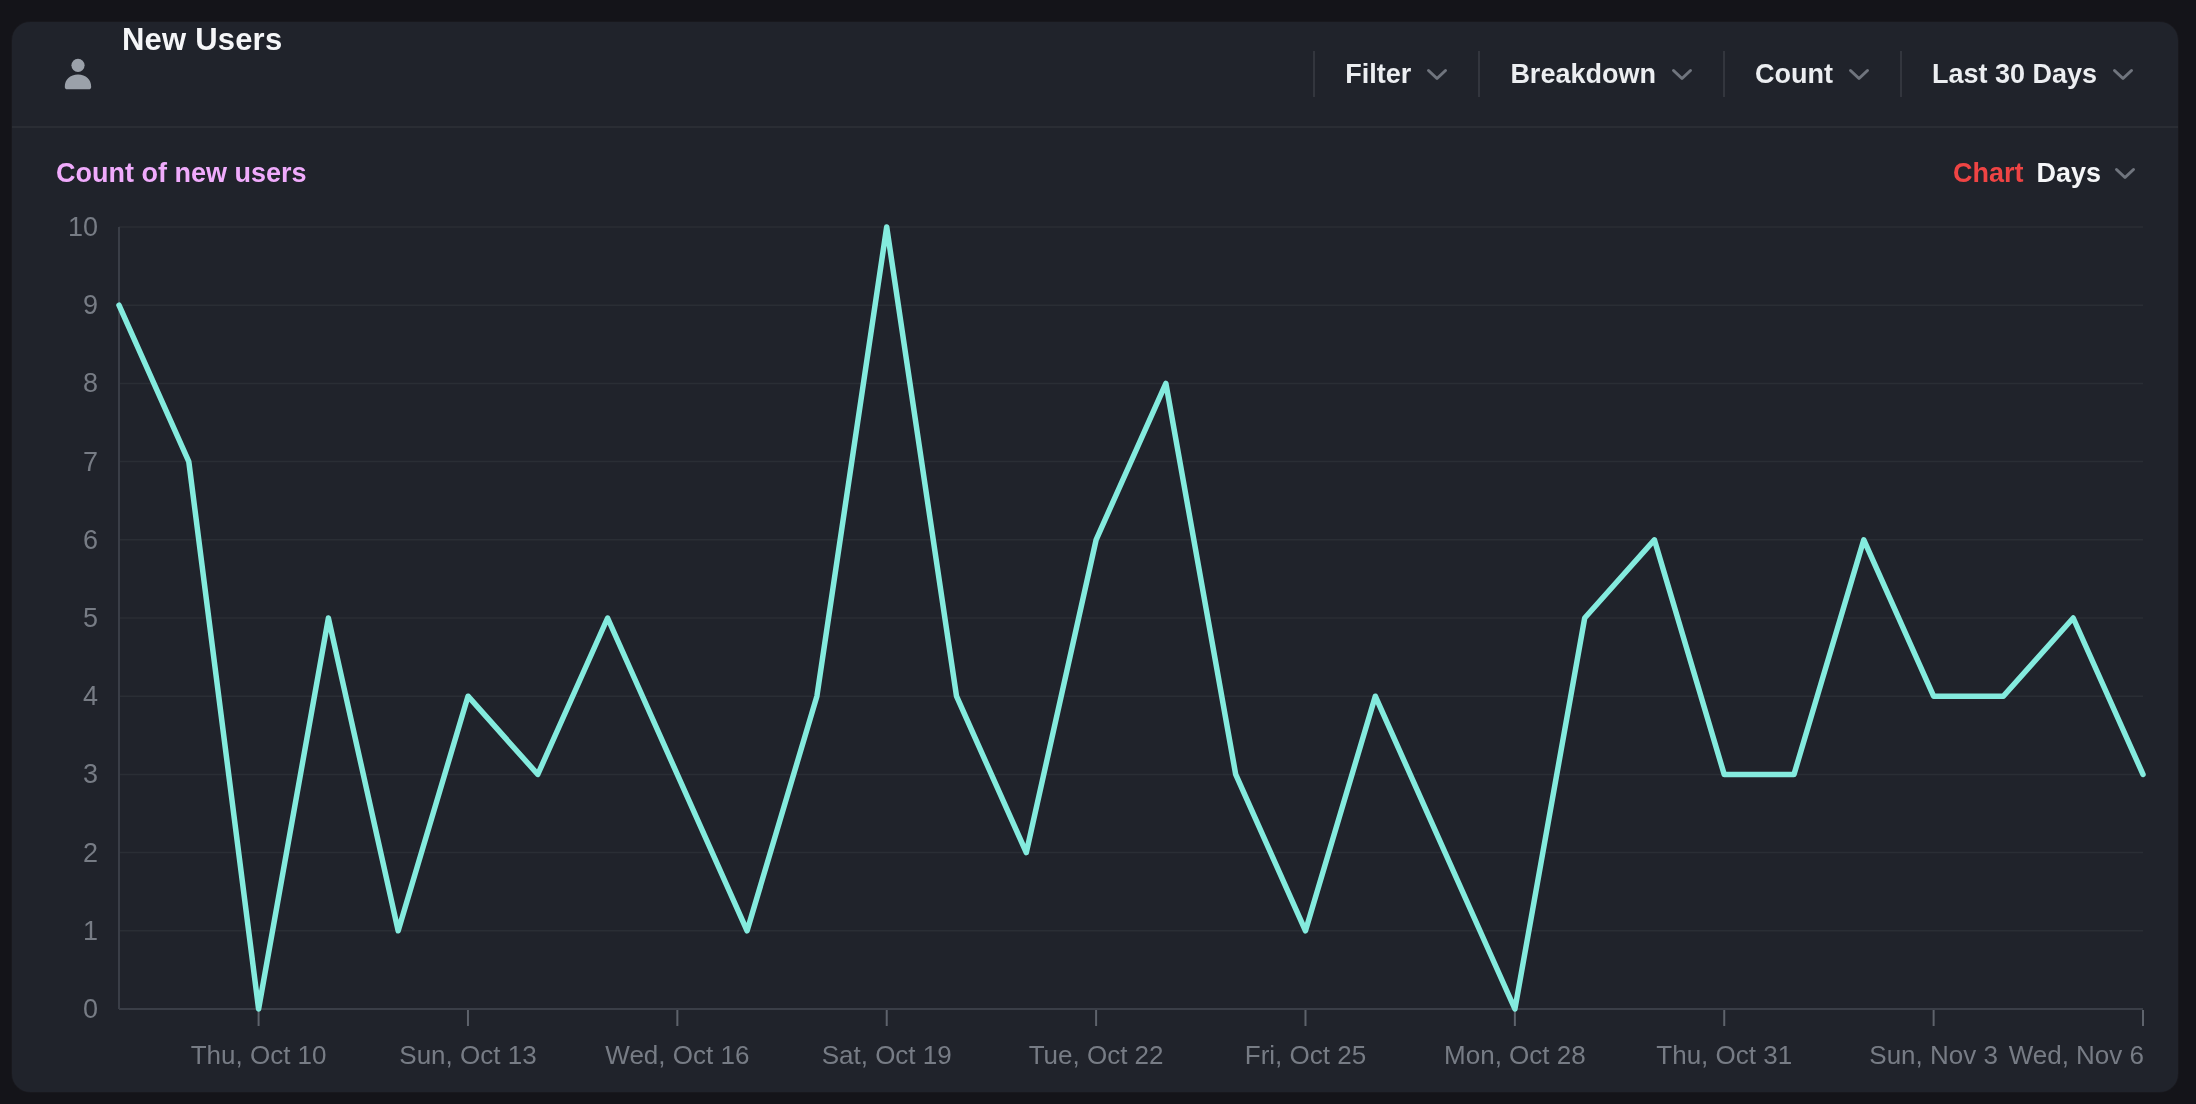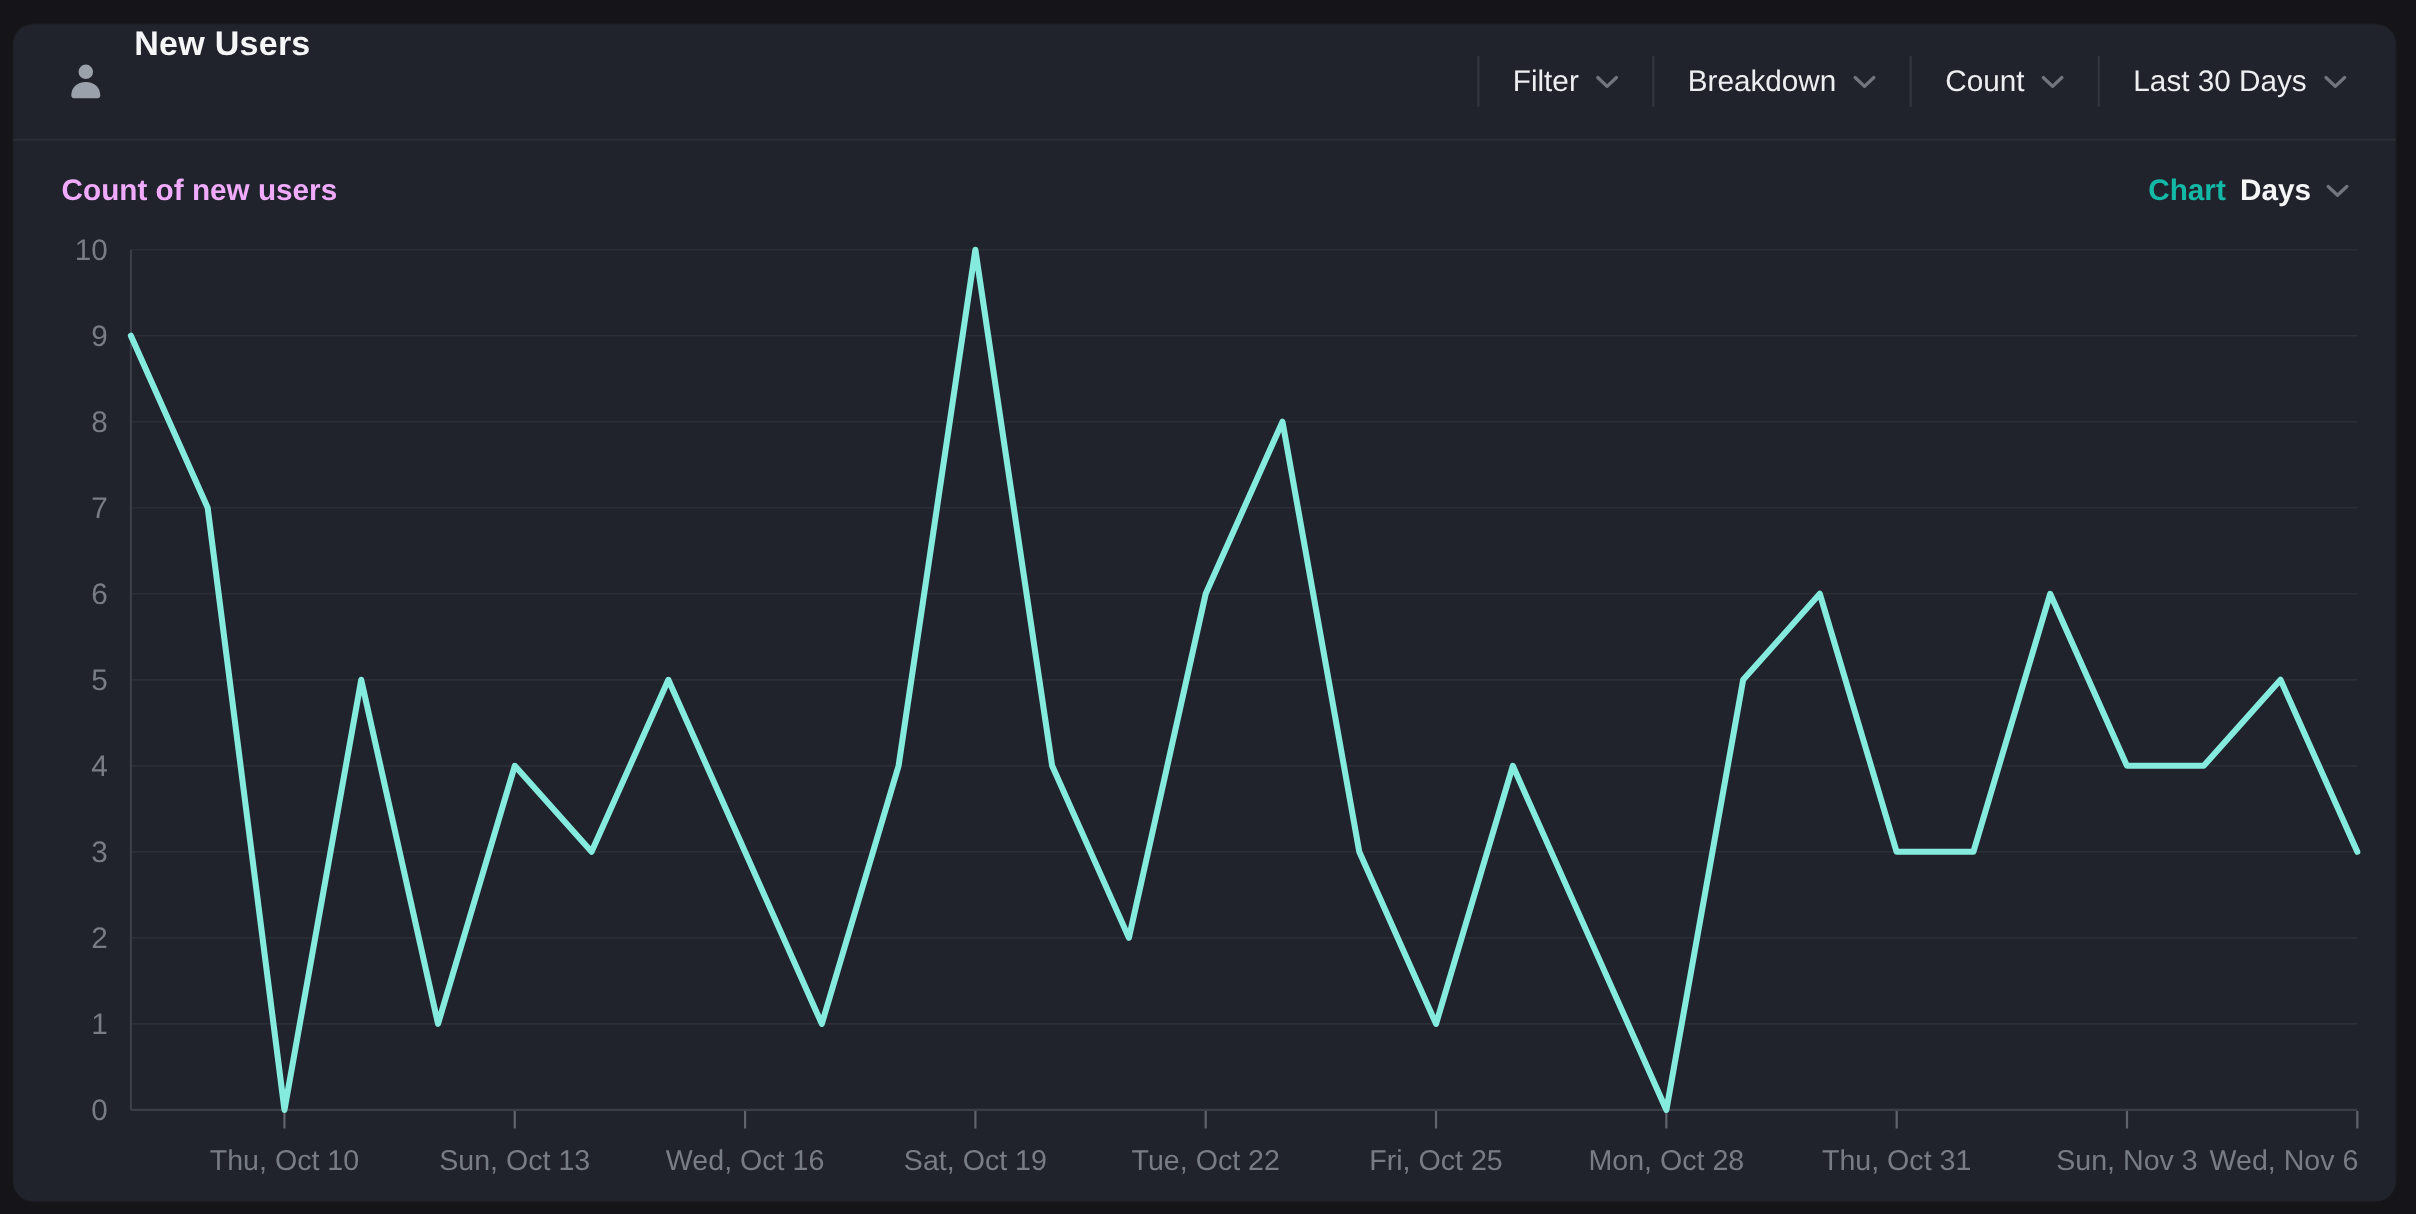"Filter" .ctrl { font-weight: 400 -> 700 }
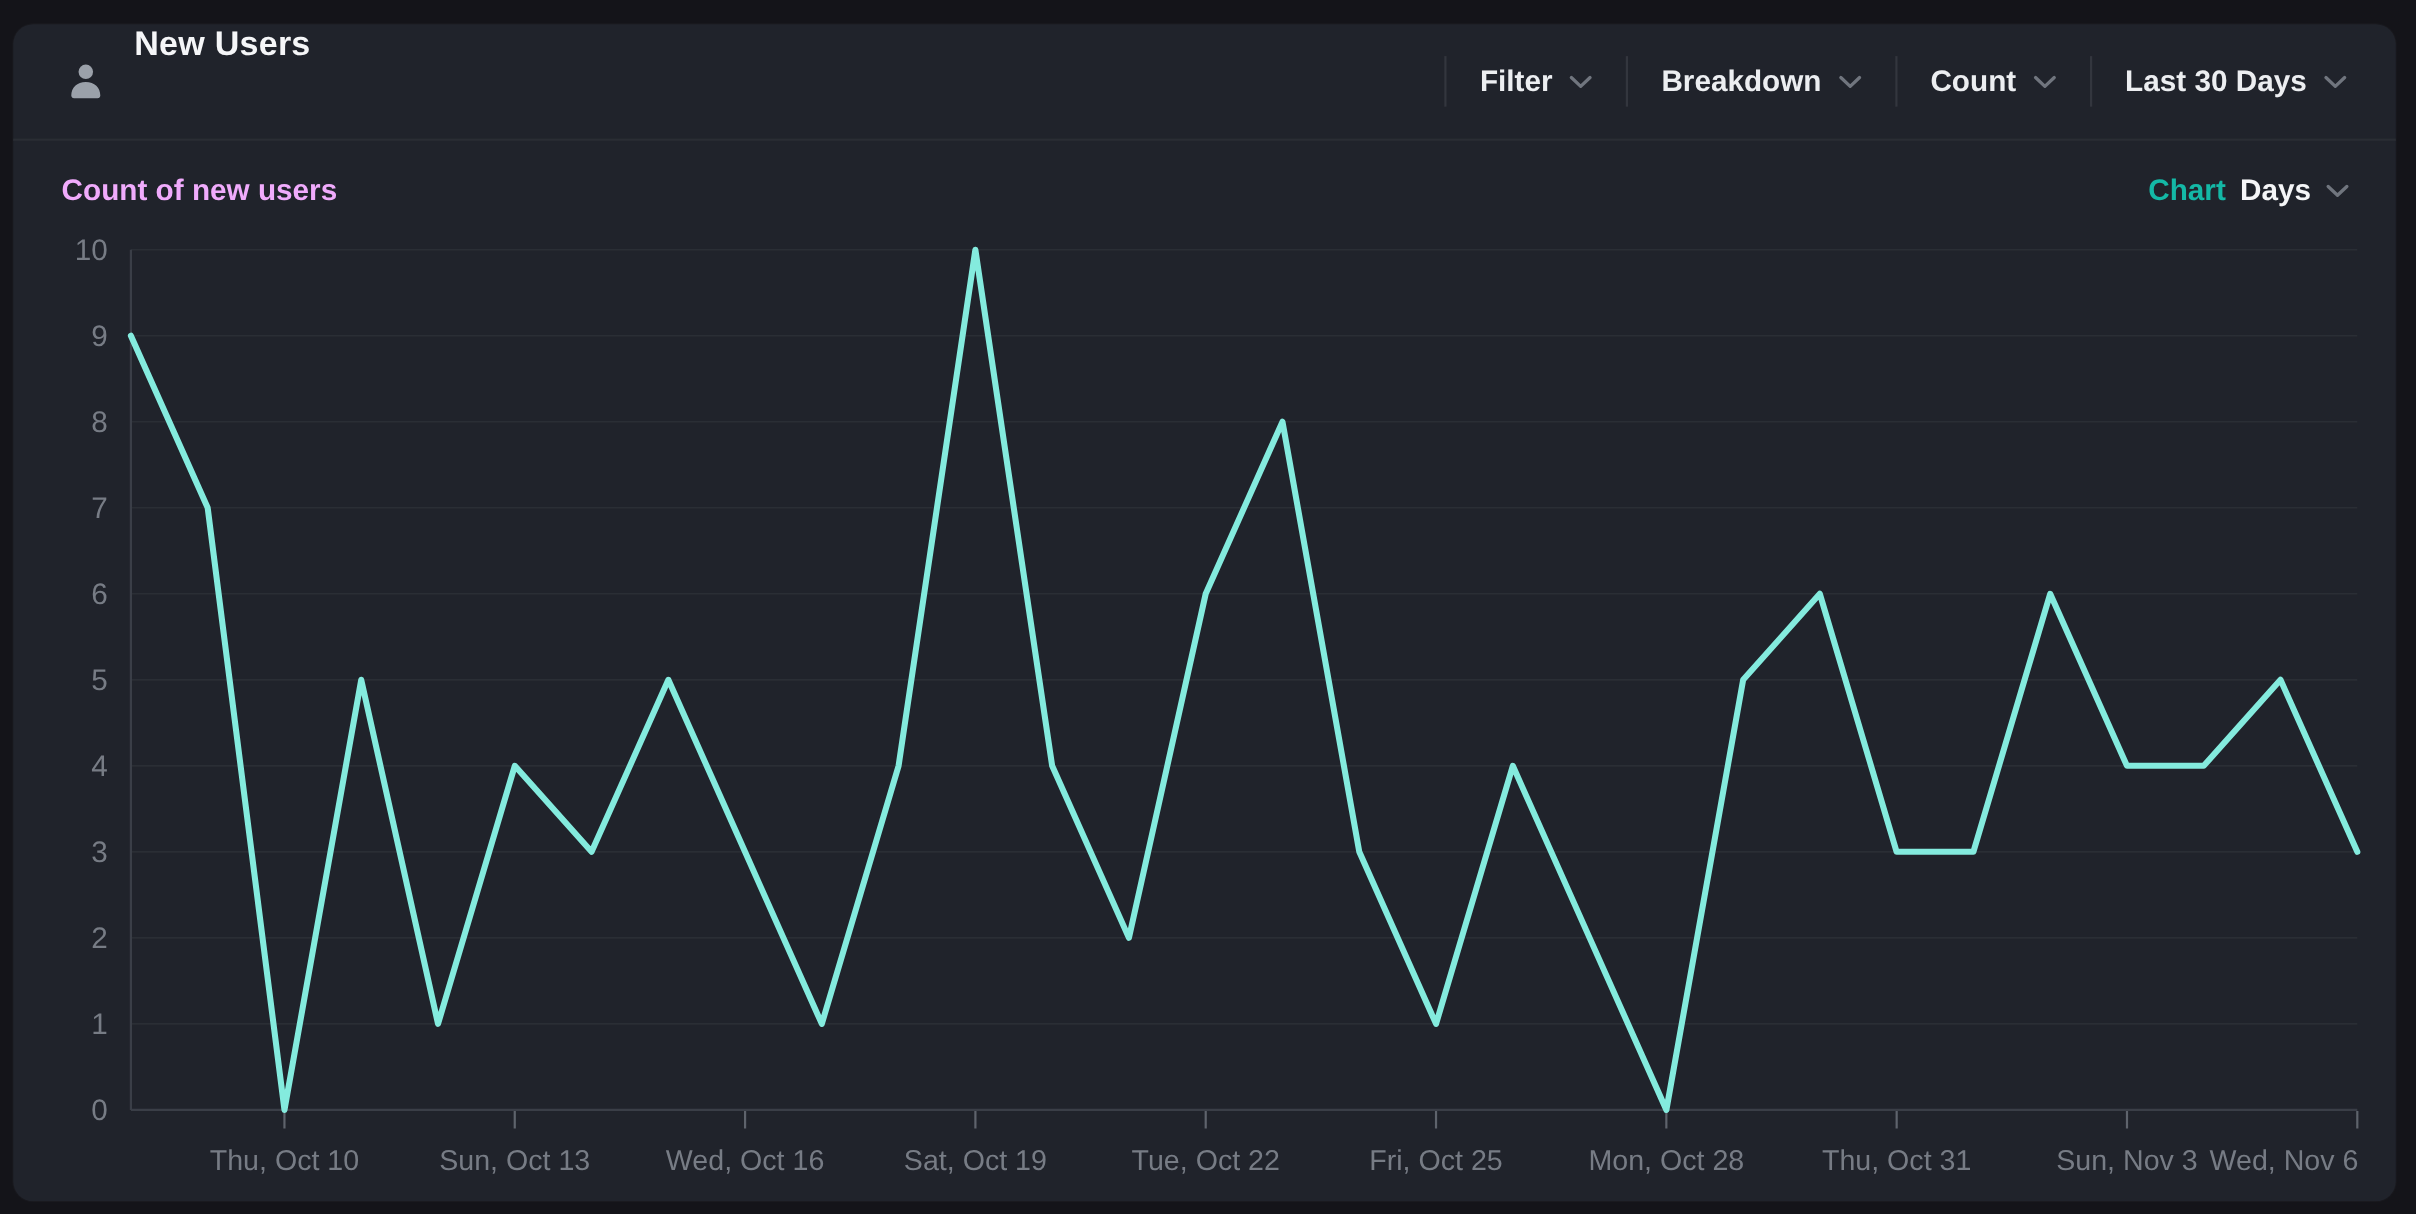"Chart" .chart-type .muted { color: #14b8a6 -> #ef4444 }
